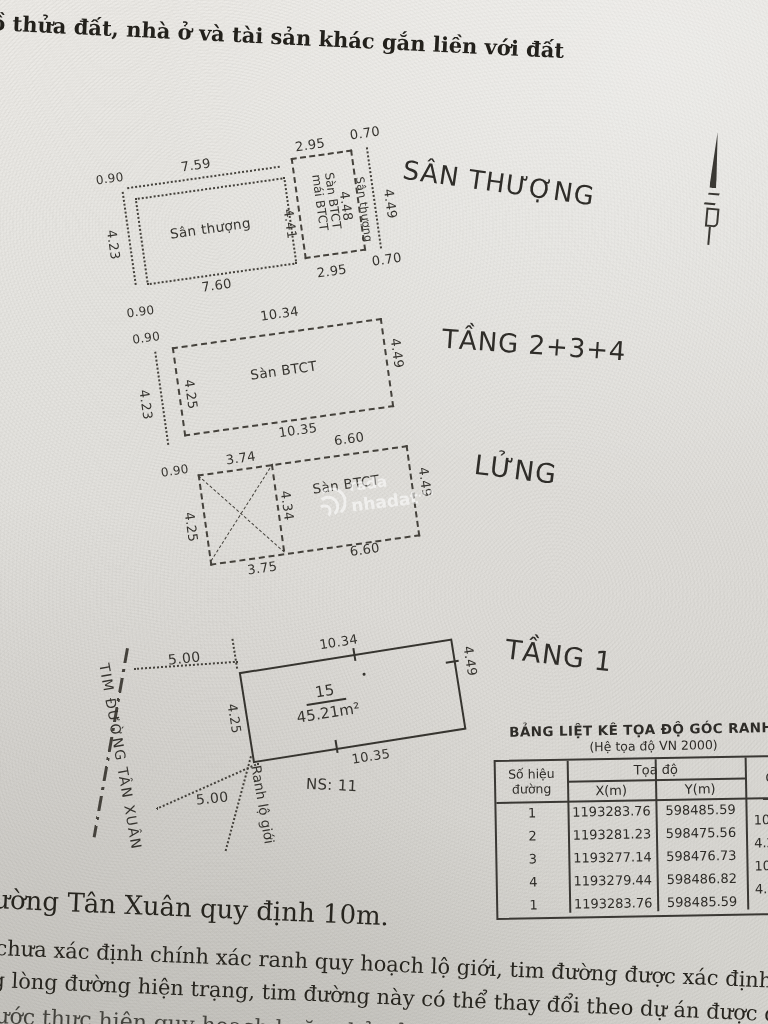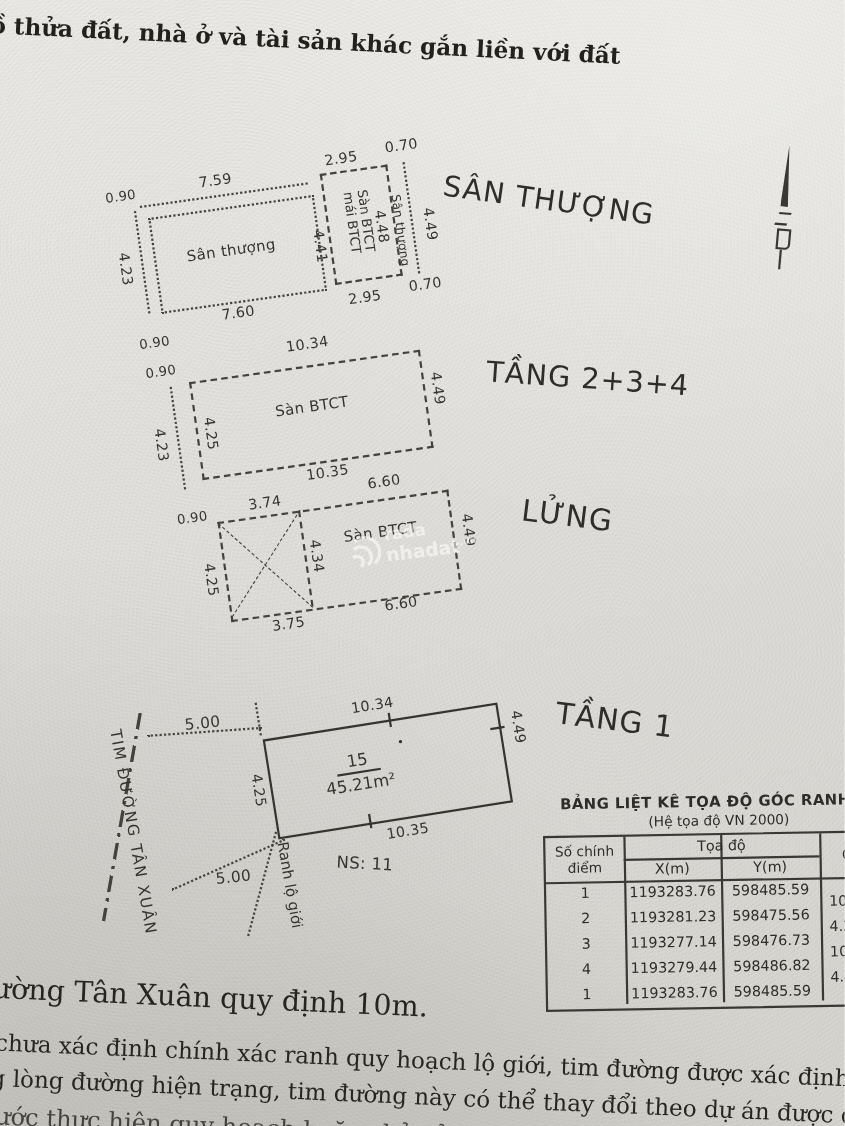"Số chính" div { text: chính -> hiệu }
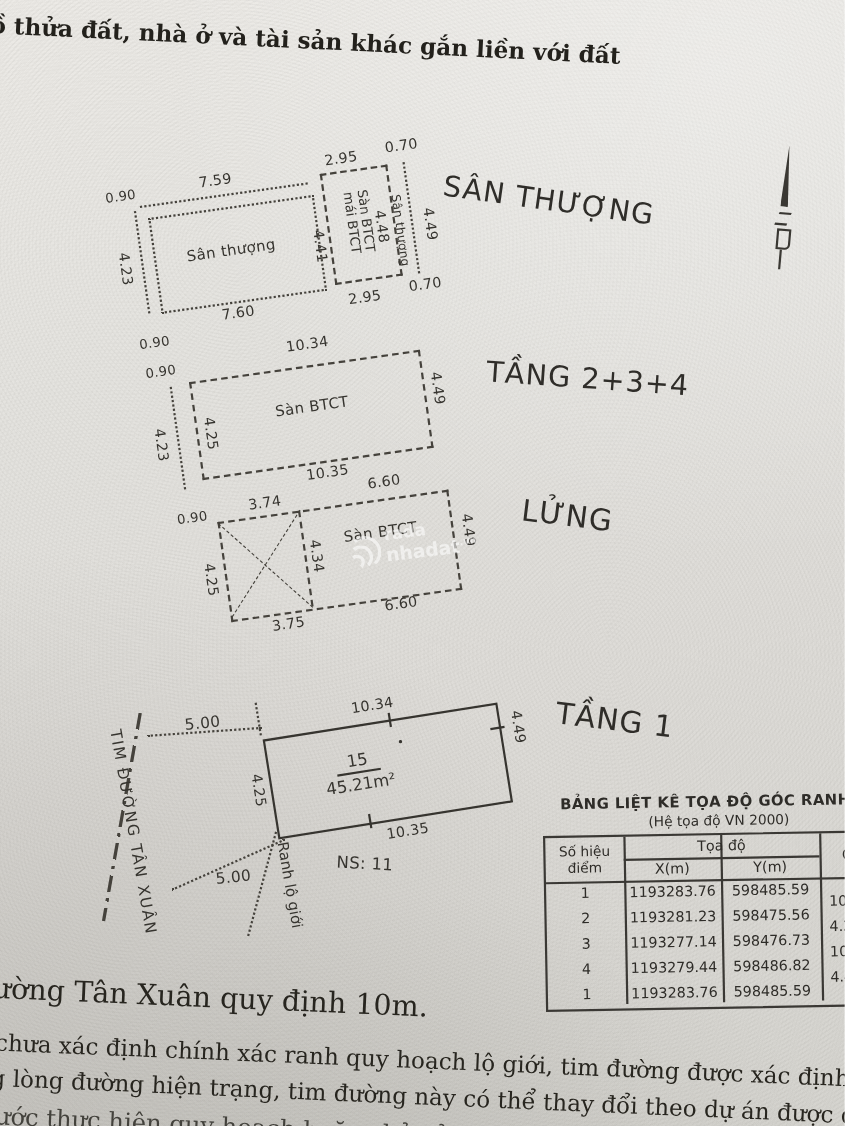"điểm" div { text: điểm -> đường }
